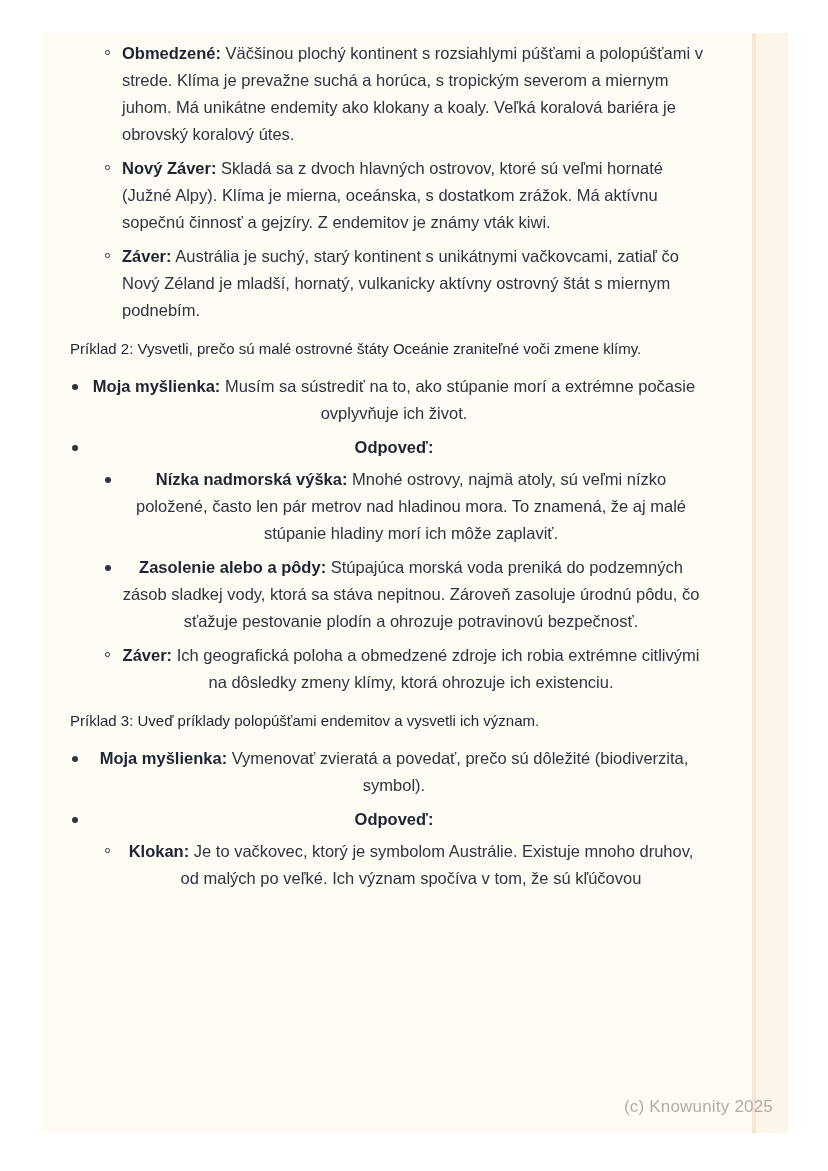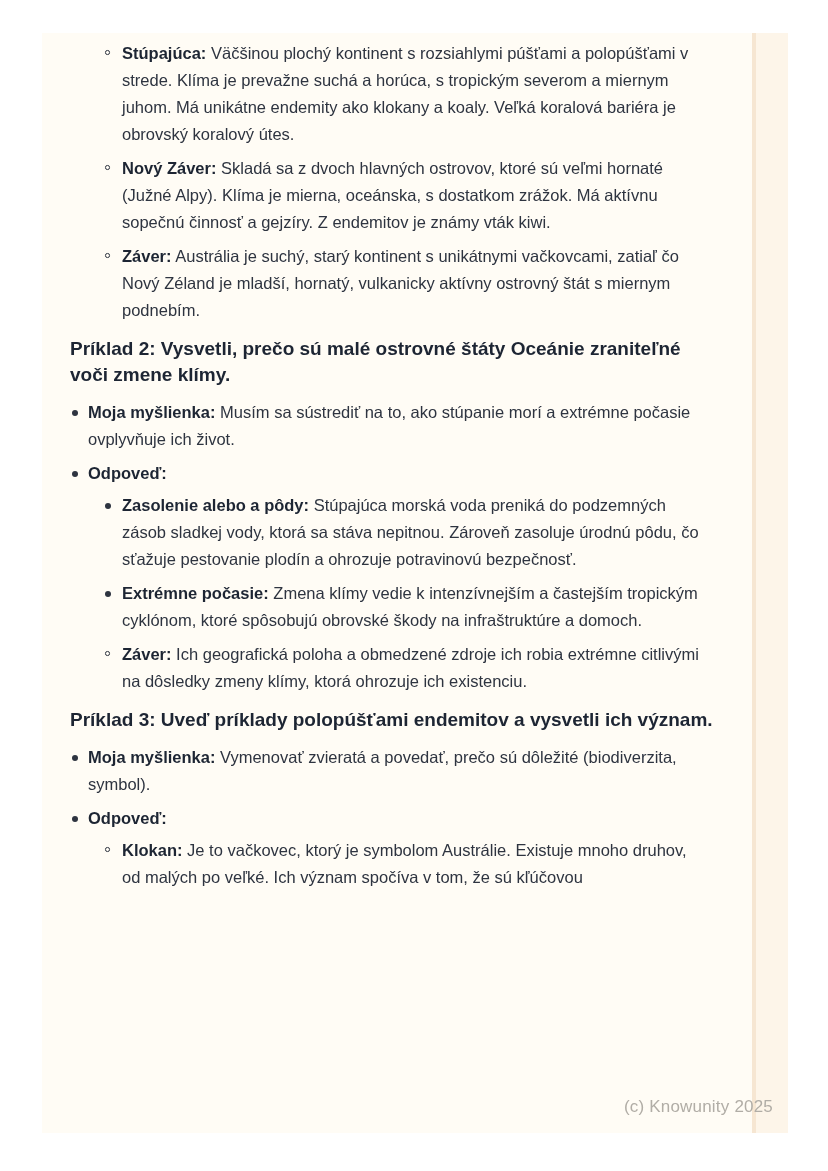"Stúpajúca:" span.lbl { text: Stúpajúca -> Obmedzené }
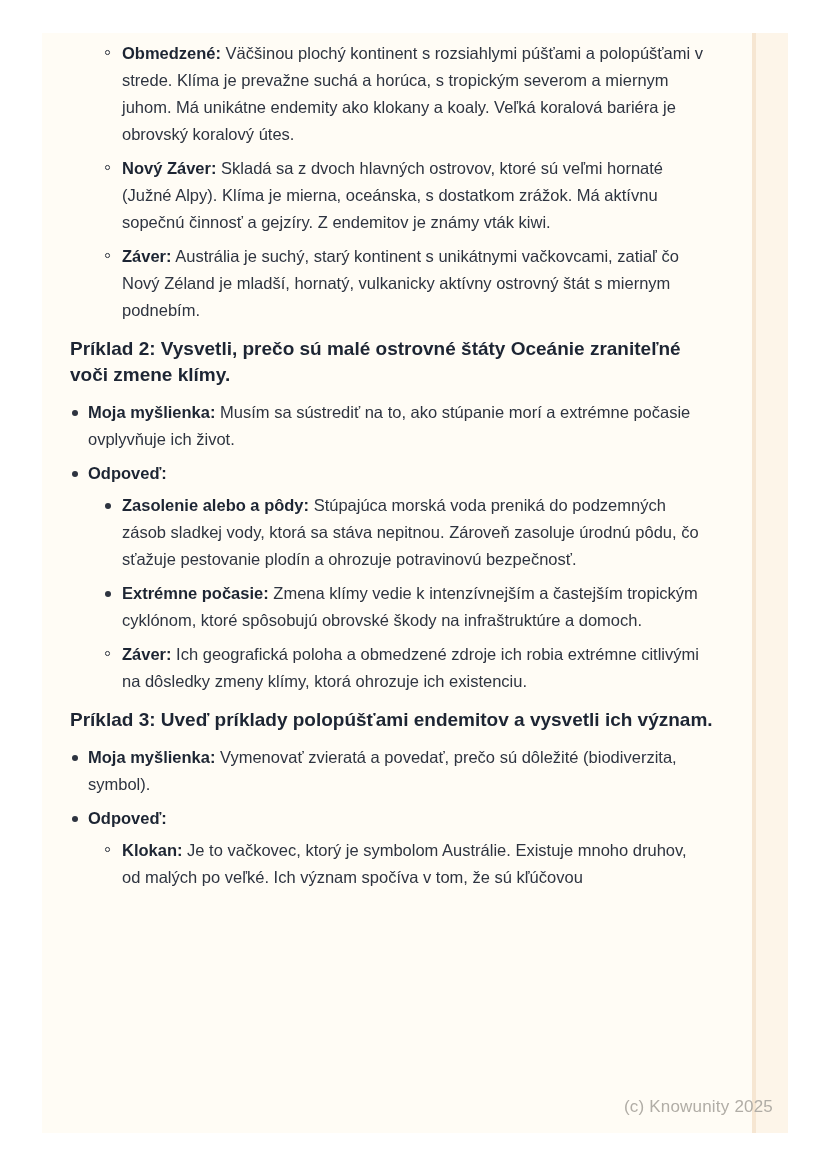"Príklad 2: Vysvetli, prečo sú" h3 { font-size: 19px -> 15px; font-weight: 700 -> 400 }
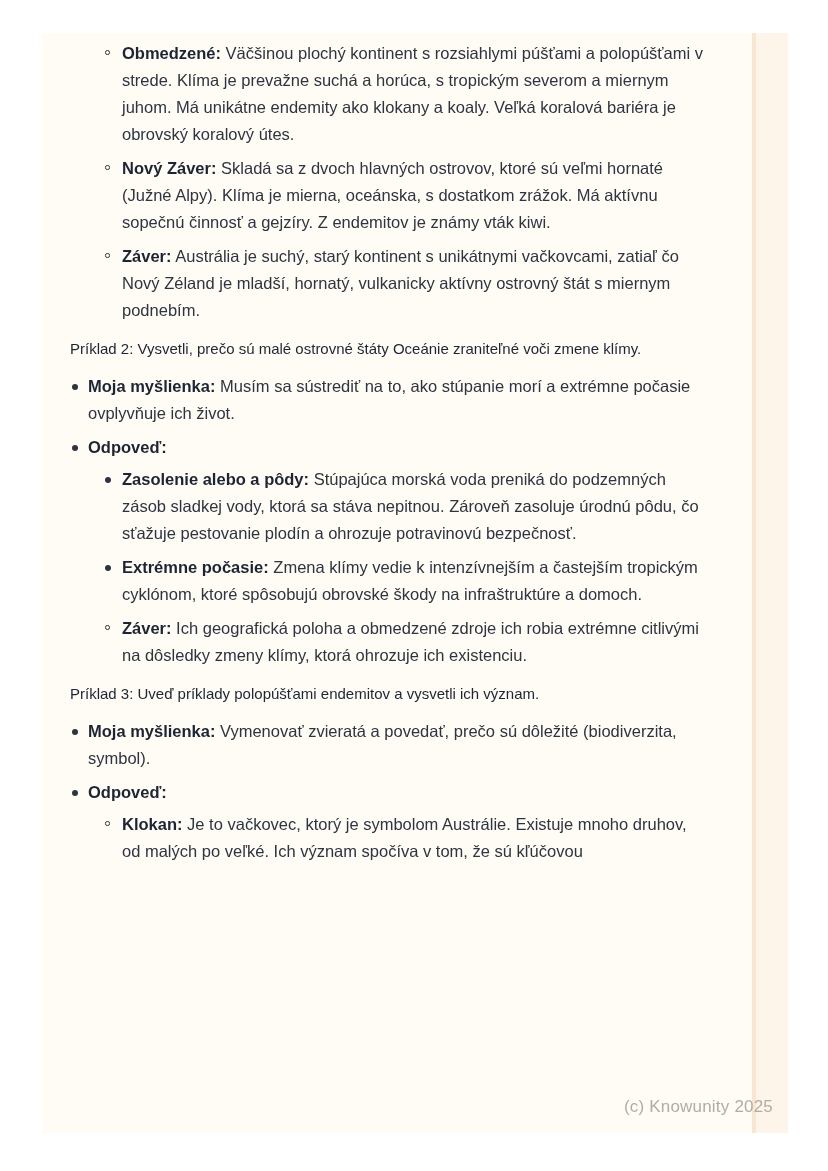"Moja myšlienka: Musím sa sústrediť" .li1 { text-align: none -> center }
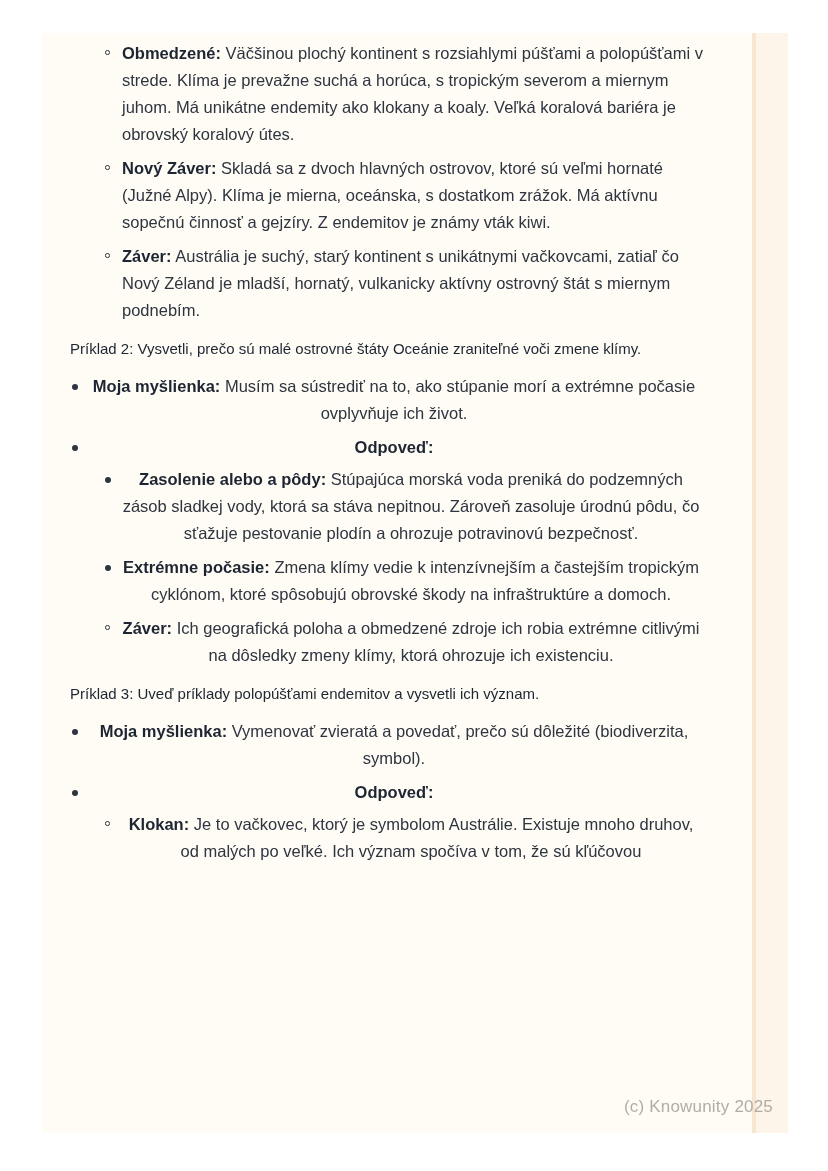"Nízka nadmorská výška: Mnohé ostrovy," li.li2 { html: none -> <li> <span></span> <span>Nízka nadmorská výška:</span><span> Mnohé ostrovy, najmä atoly, sú veľmi nízko položené, často len pár metrov nad hladinou mora. To znamená, že aj malé stúpanie hladiny morí ich môže zaplaviť.</span> </li> }
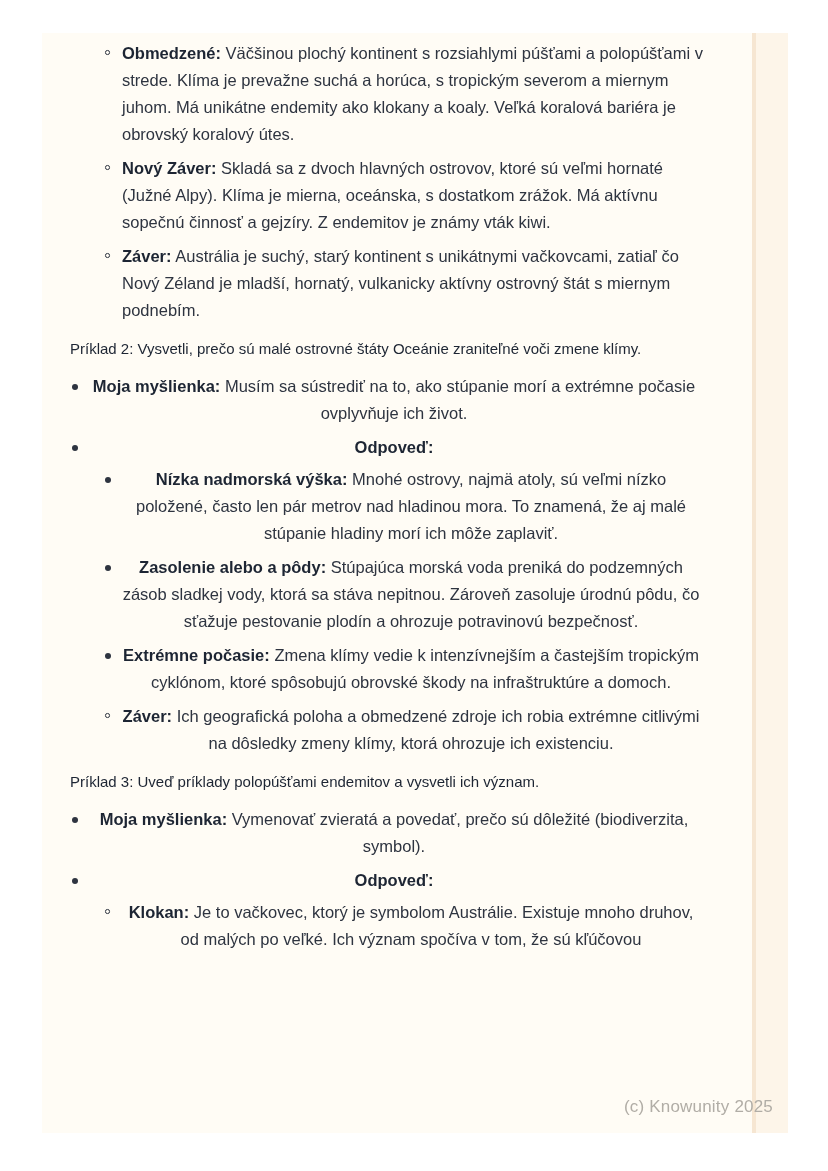"Extrémne počasie: Zmena klímy vedie" li.li2 { html: <li> <span></span> <span>Extrémne počasie:</span><span> Zmena klímy vedie k intenzívnejším a častejším tropickým cyklónom, ktoré spôsobujú obrovské škody na infraštruktúre a domoch.</span> </li> -> none }
